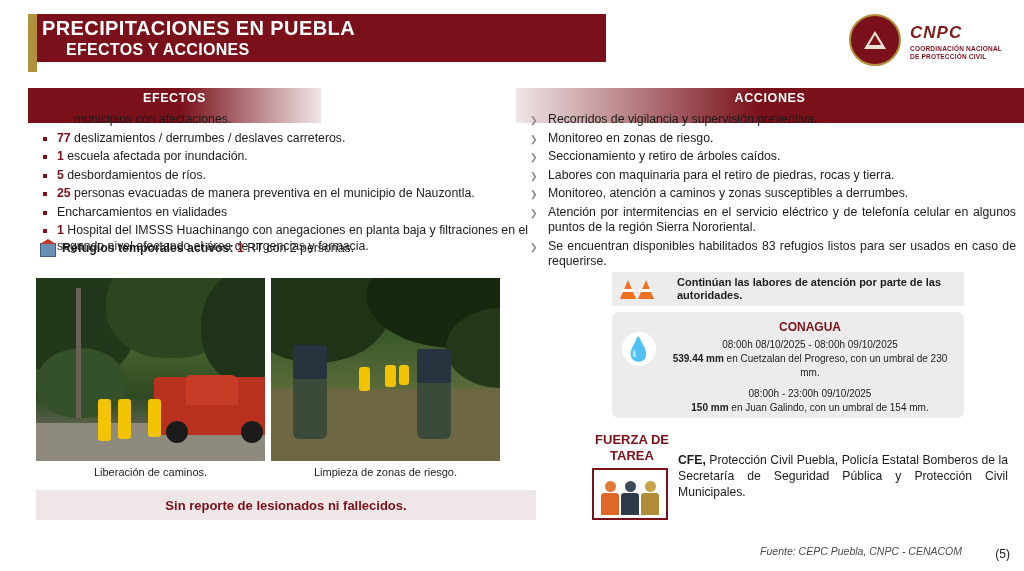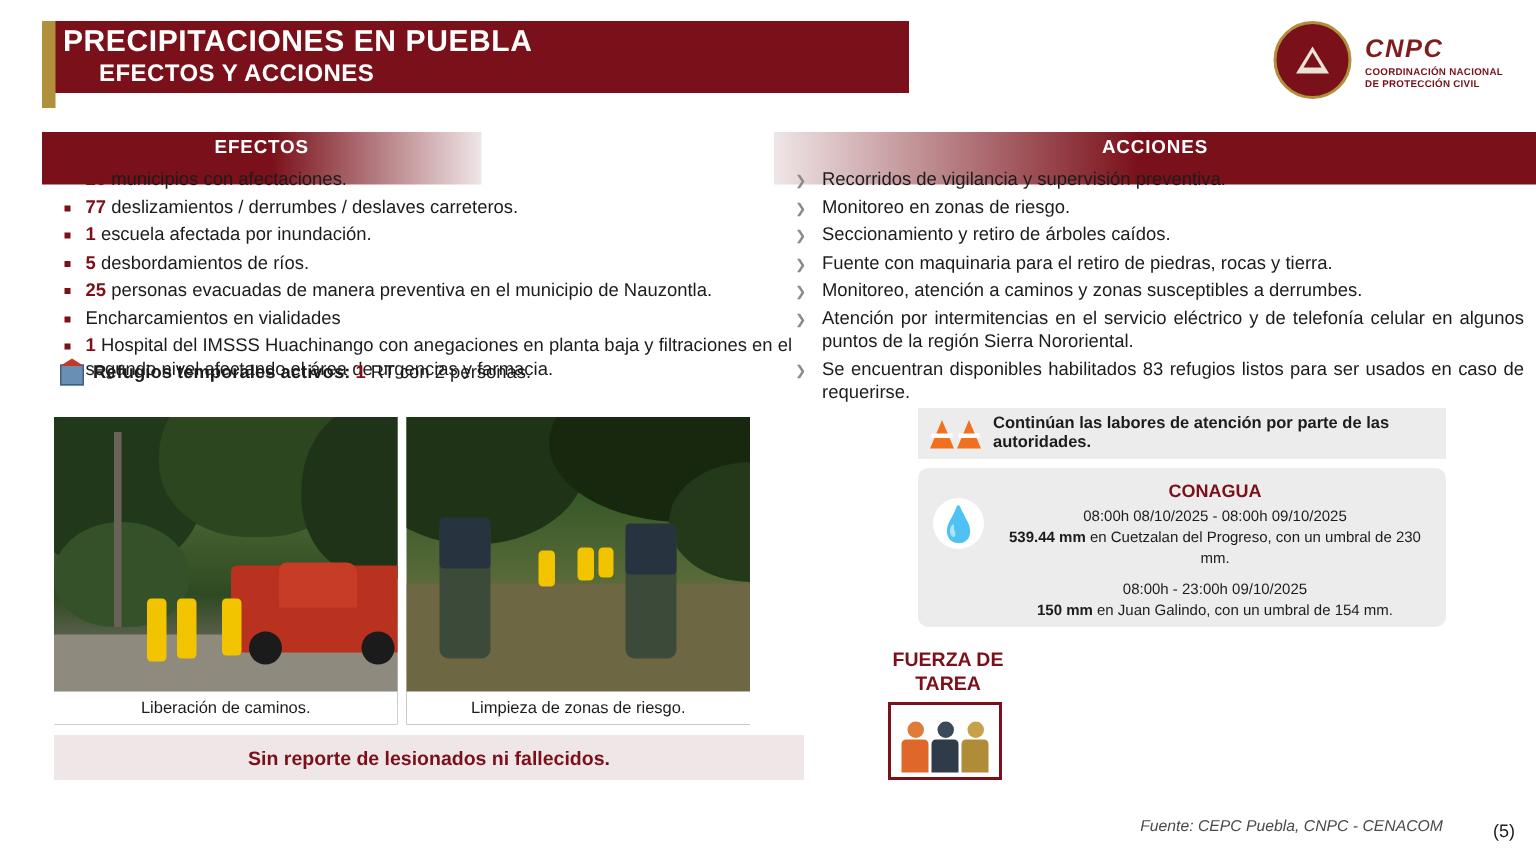"Fuente con maquinaria para el" li { text: Fuente -> Labores }
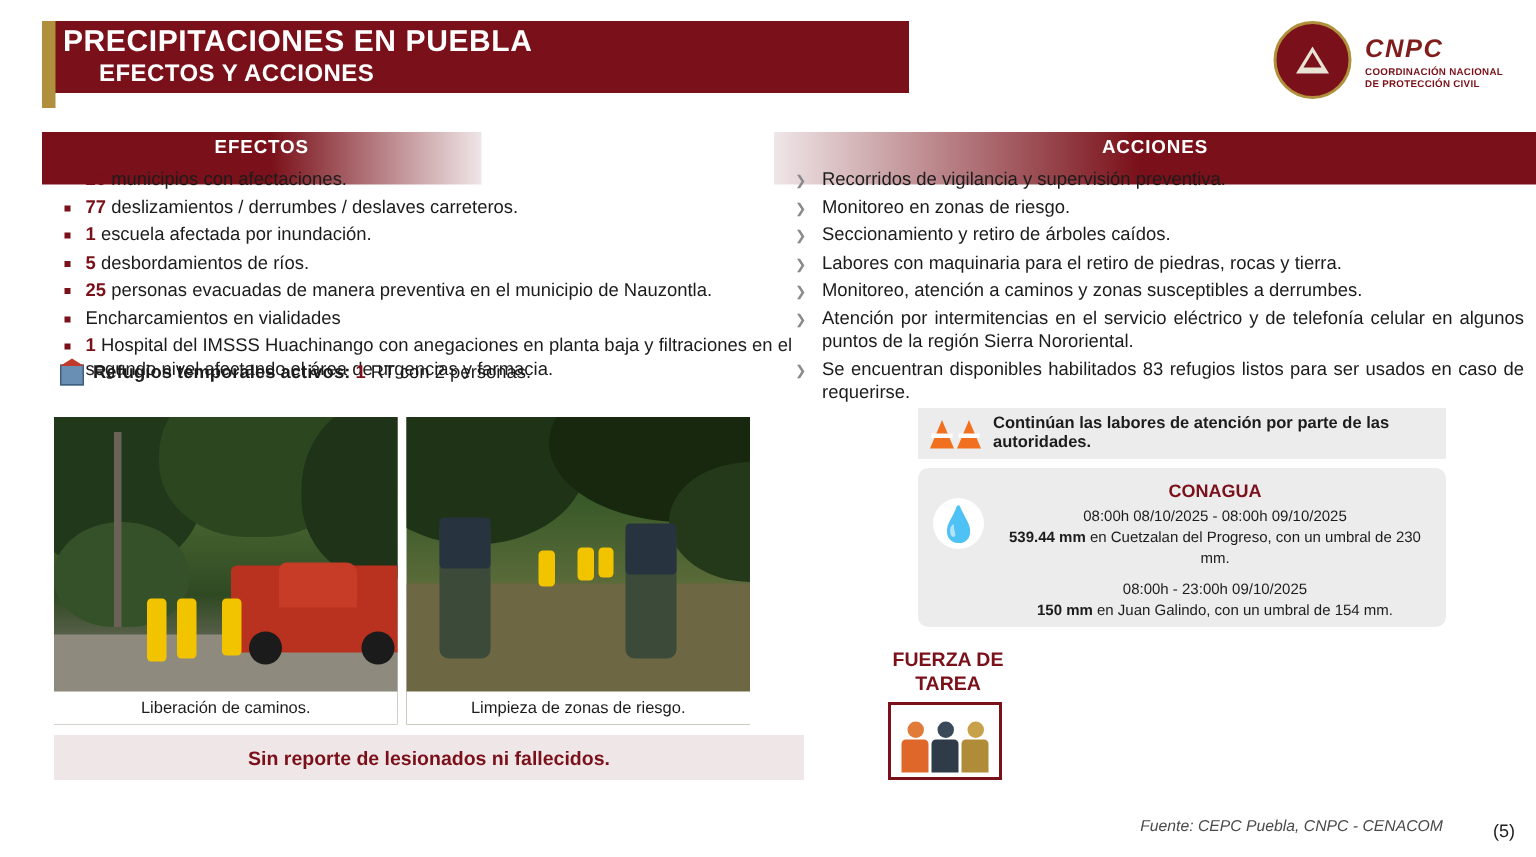"Continúan las labores de atención" .cono-box { gap: 8px -> 23px }
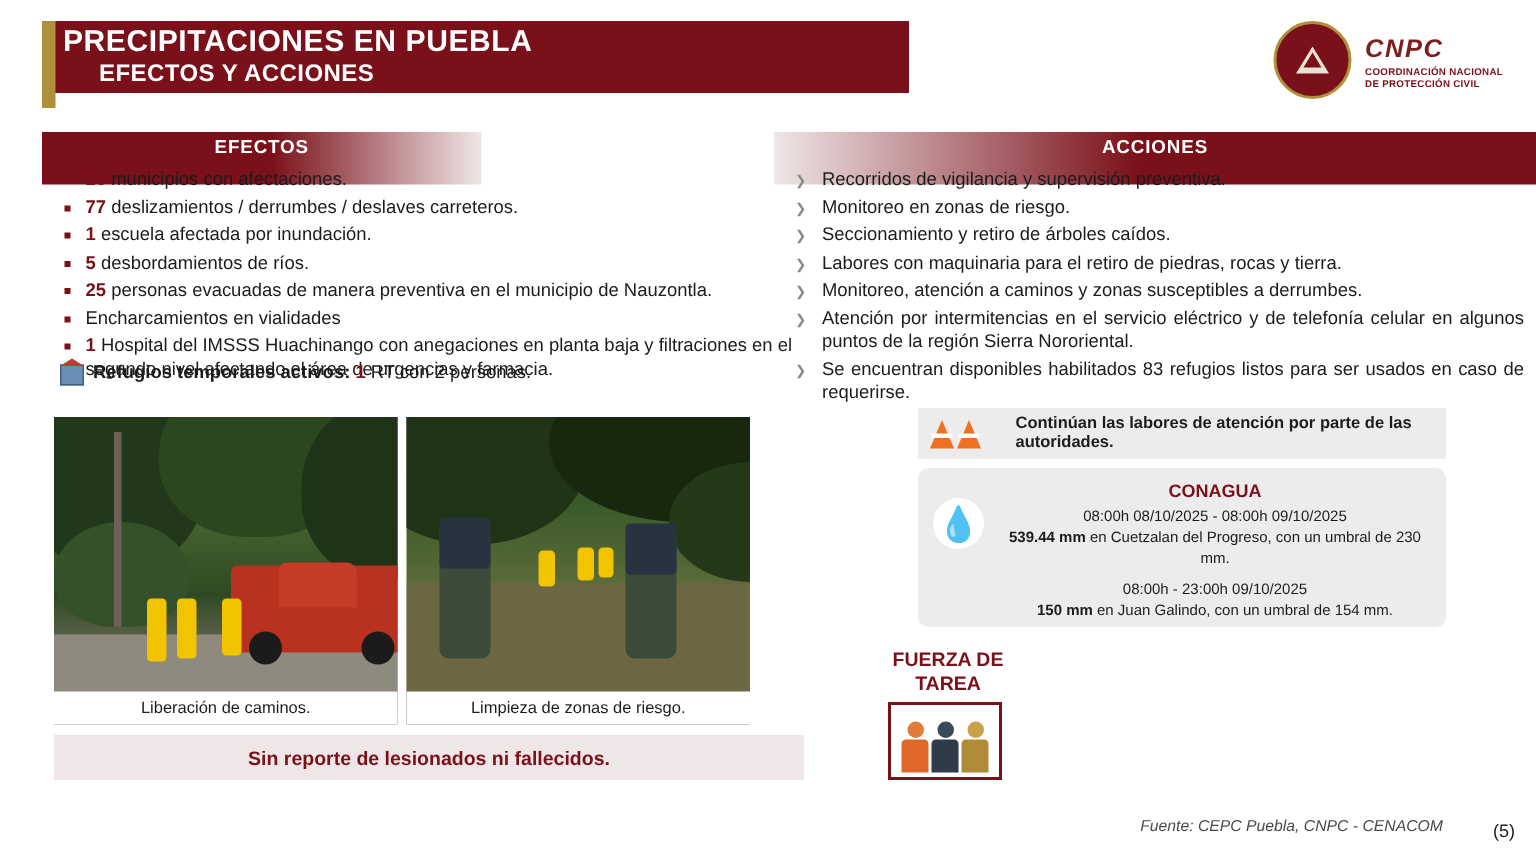"CFE, Protección Civil Puebla, Policía" div.fuerza-text { html: none -> <div> <b>CFE,</b><span> Protección Civil Puebla, Policía Estatal Bomberos de la Secretaría de Seguridad Pública y Protección Civil Municipales.</span> </div> }
